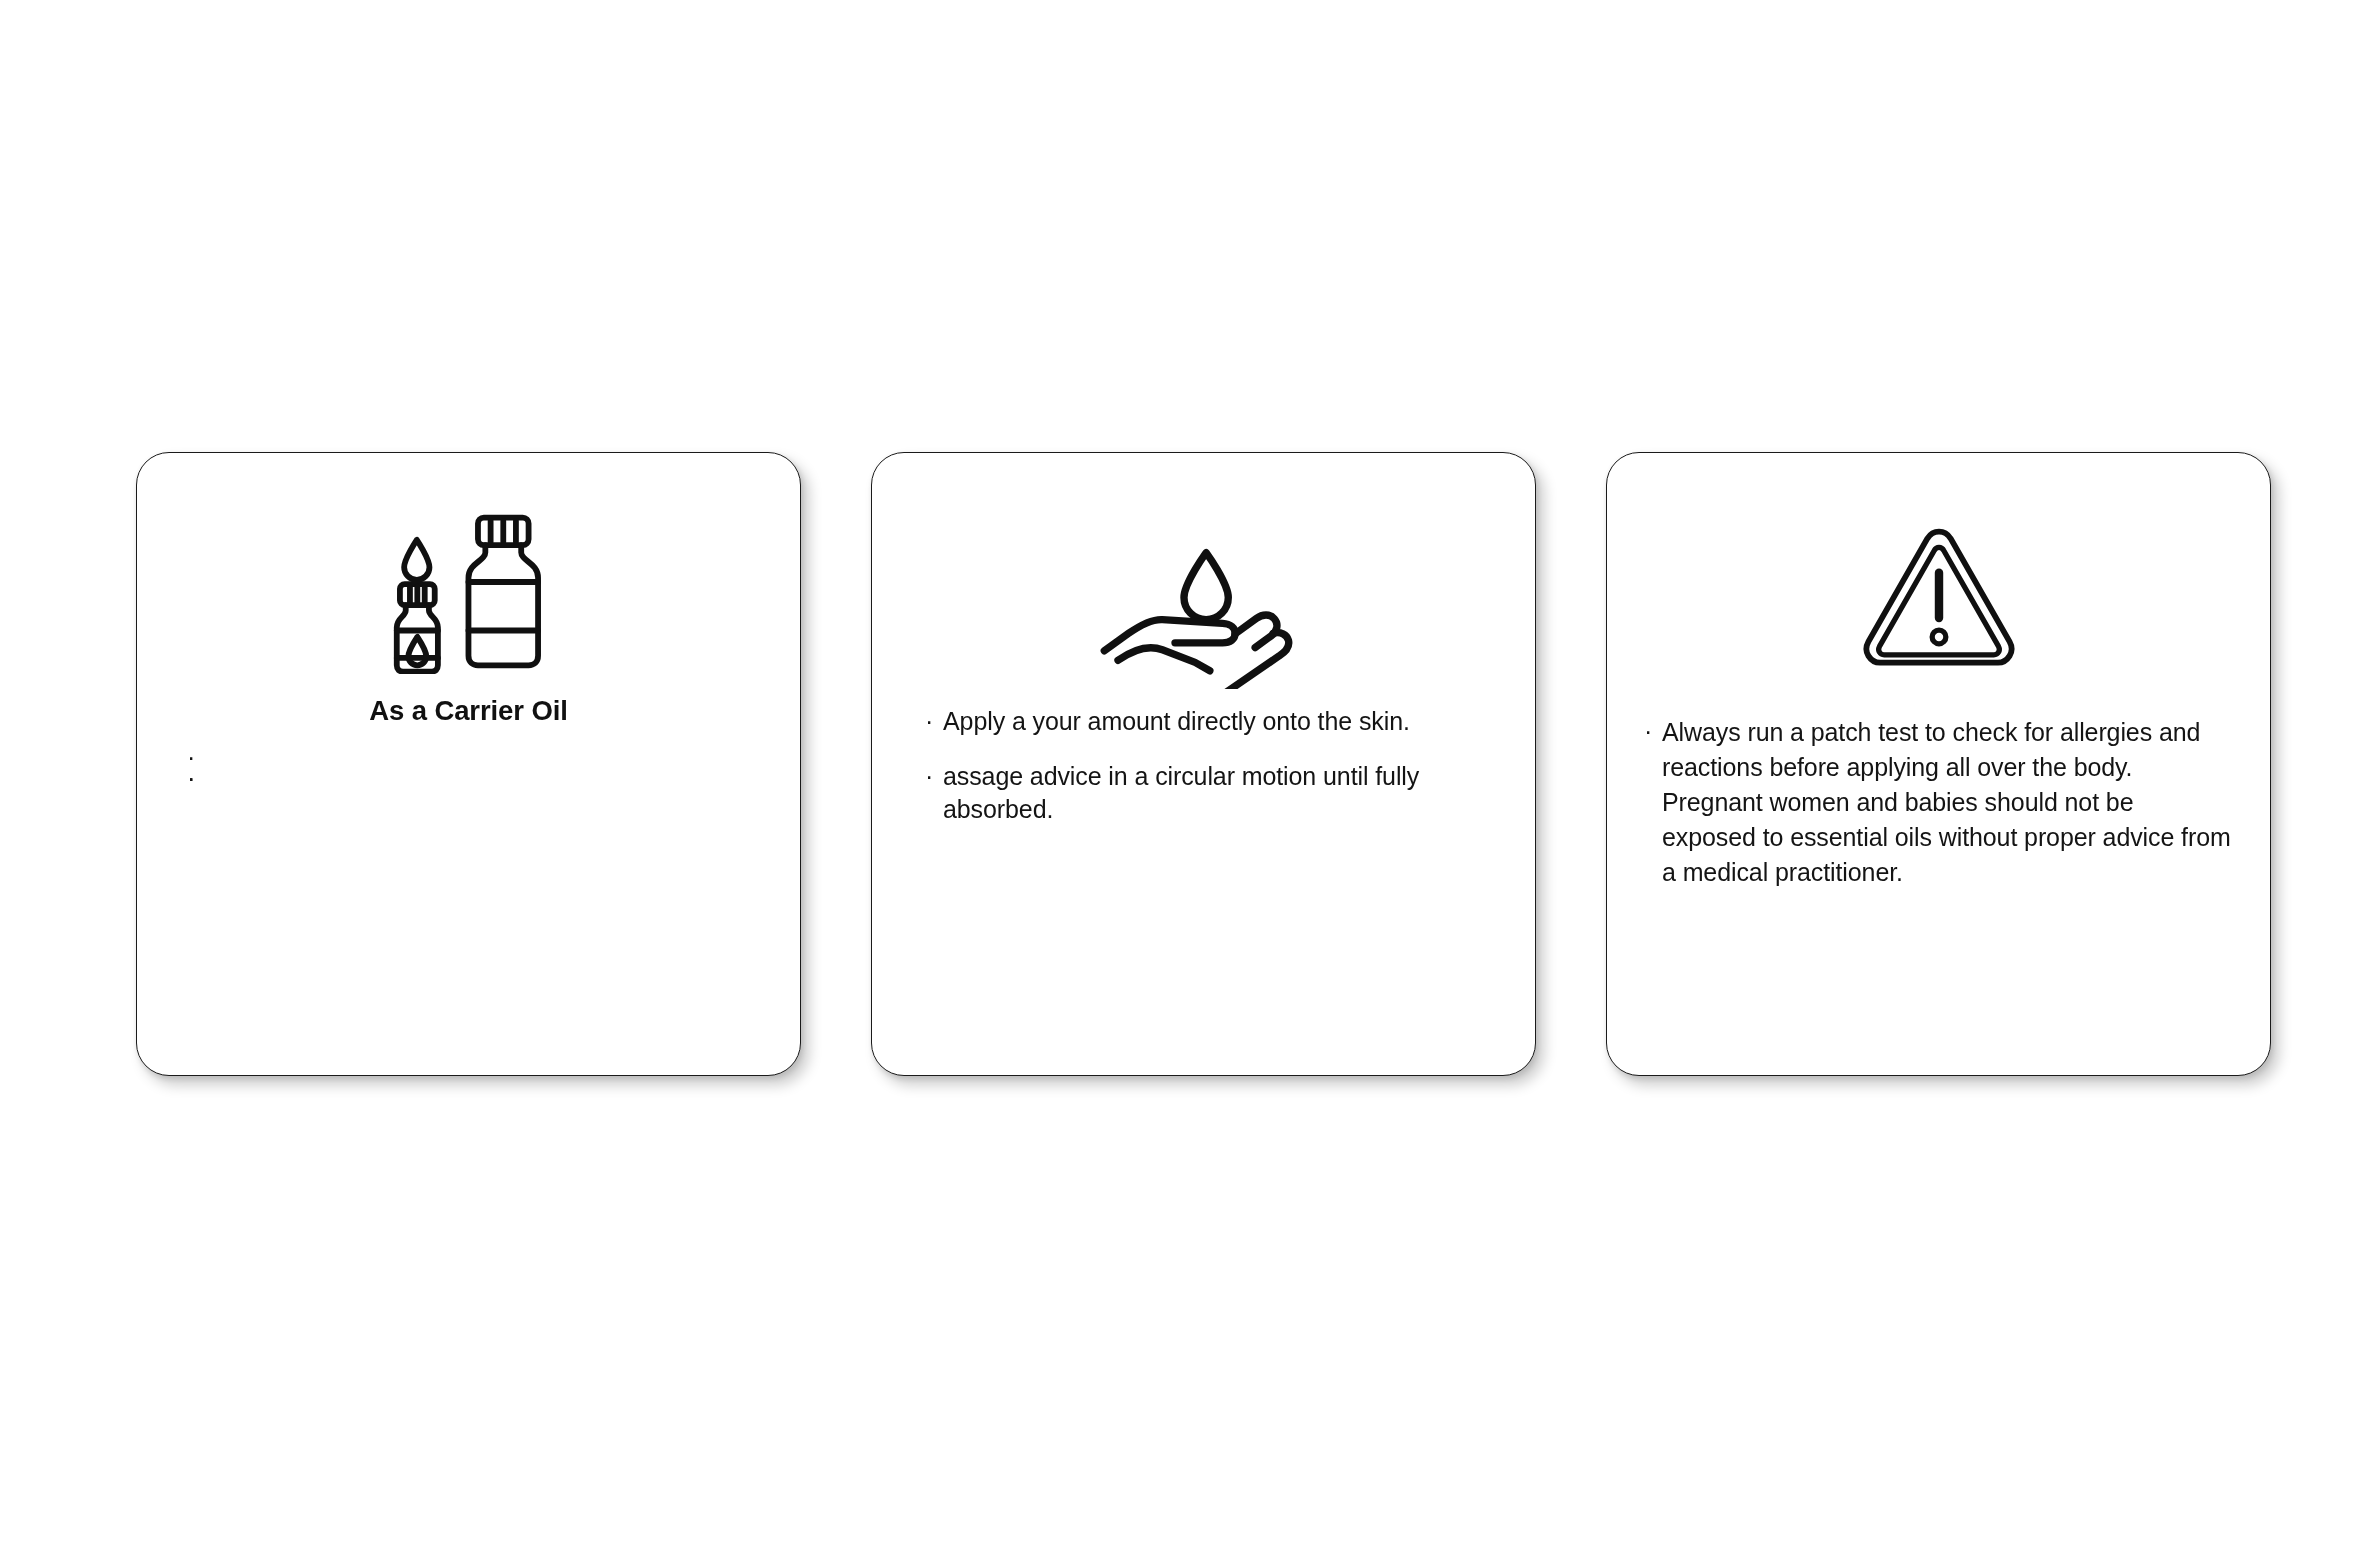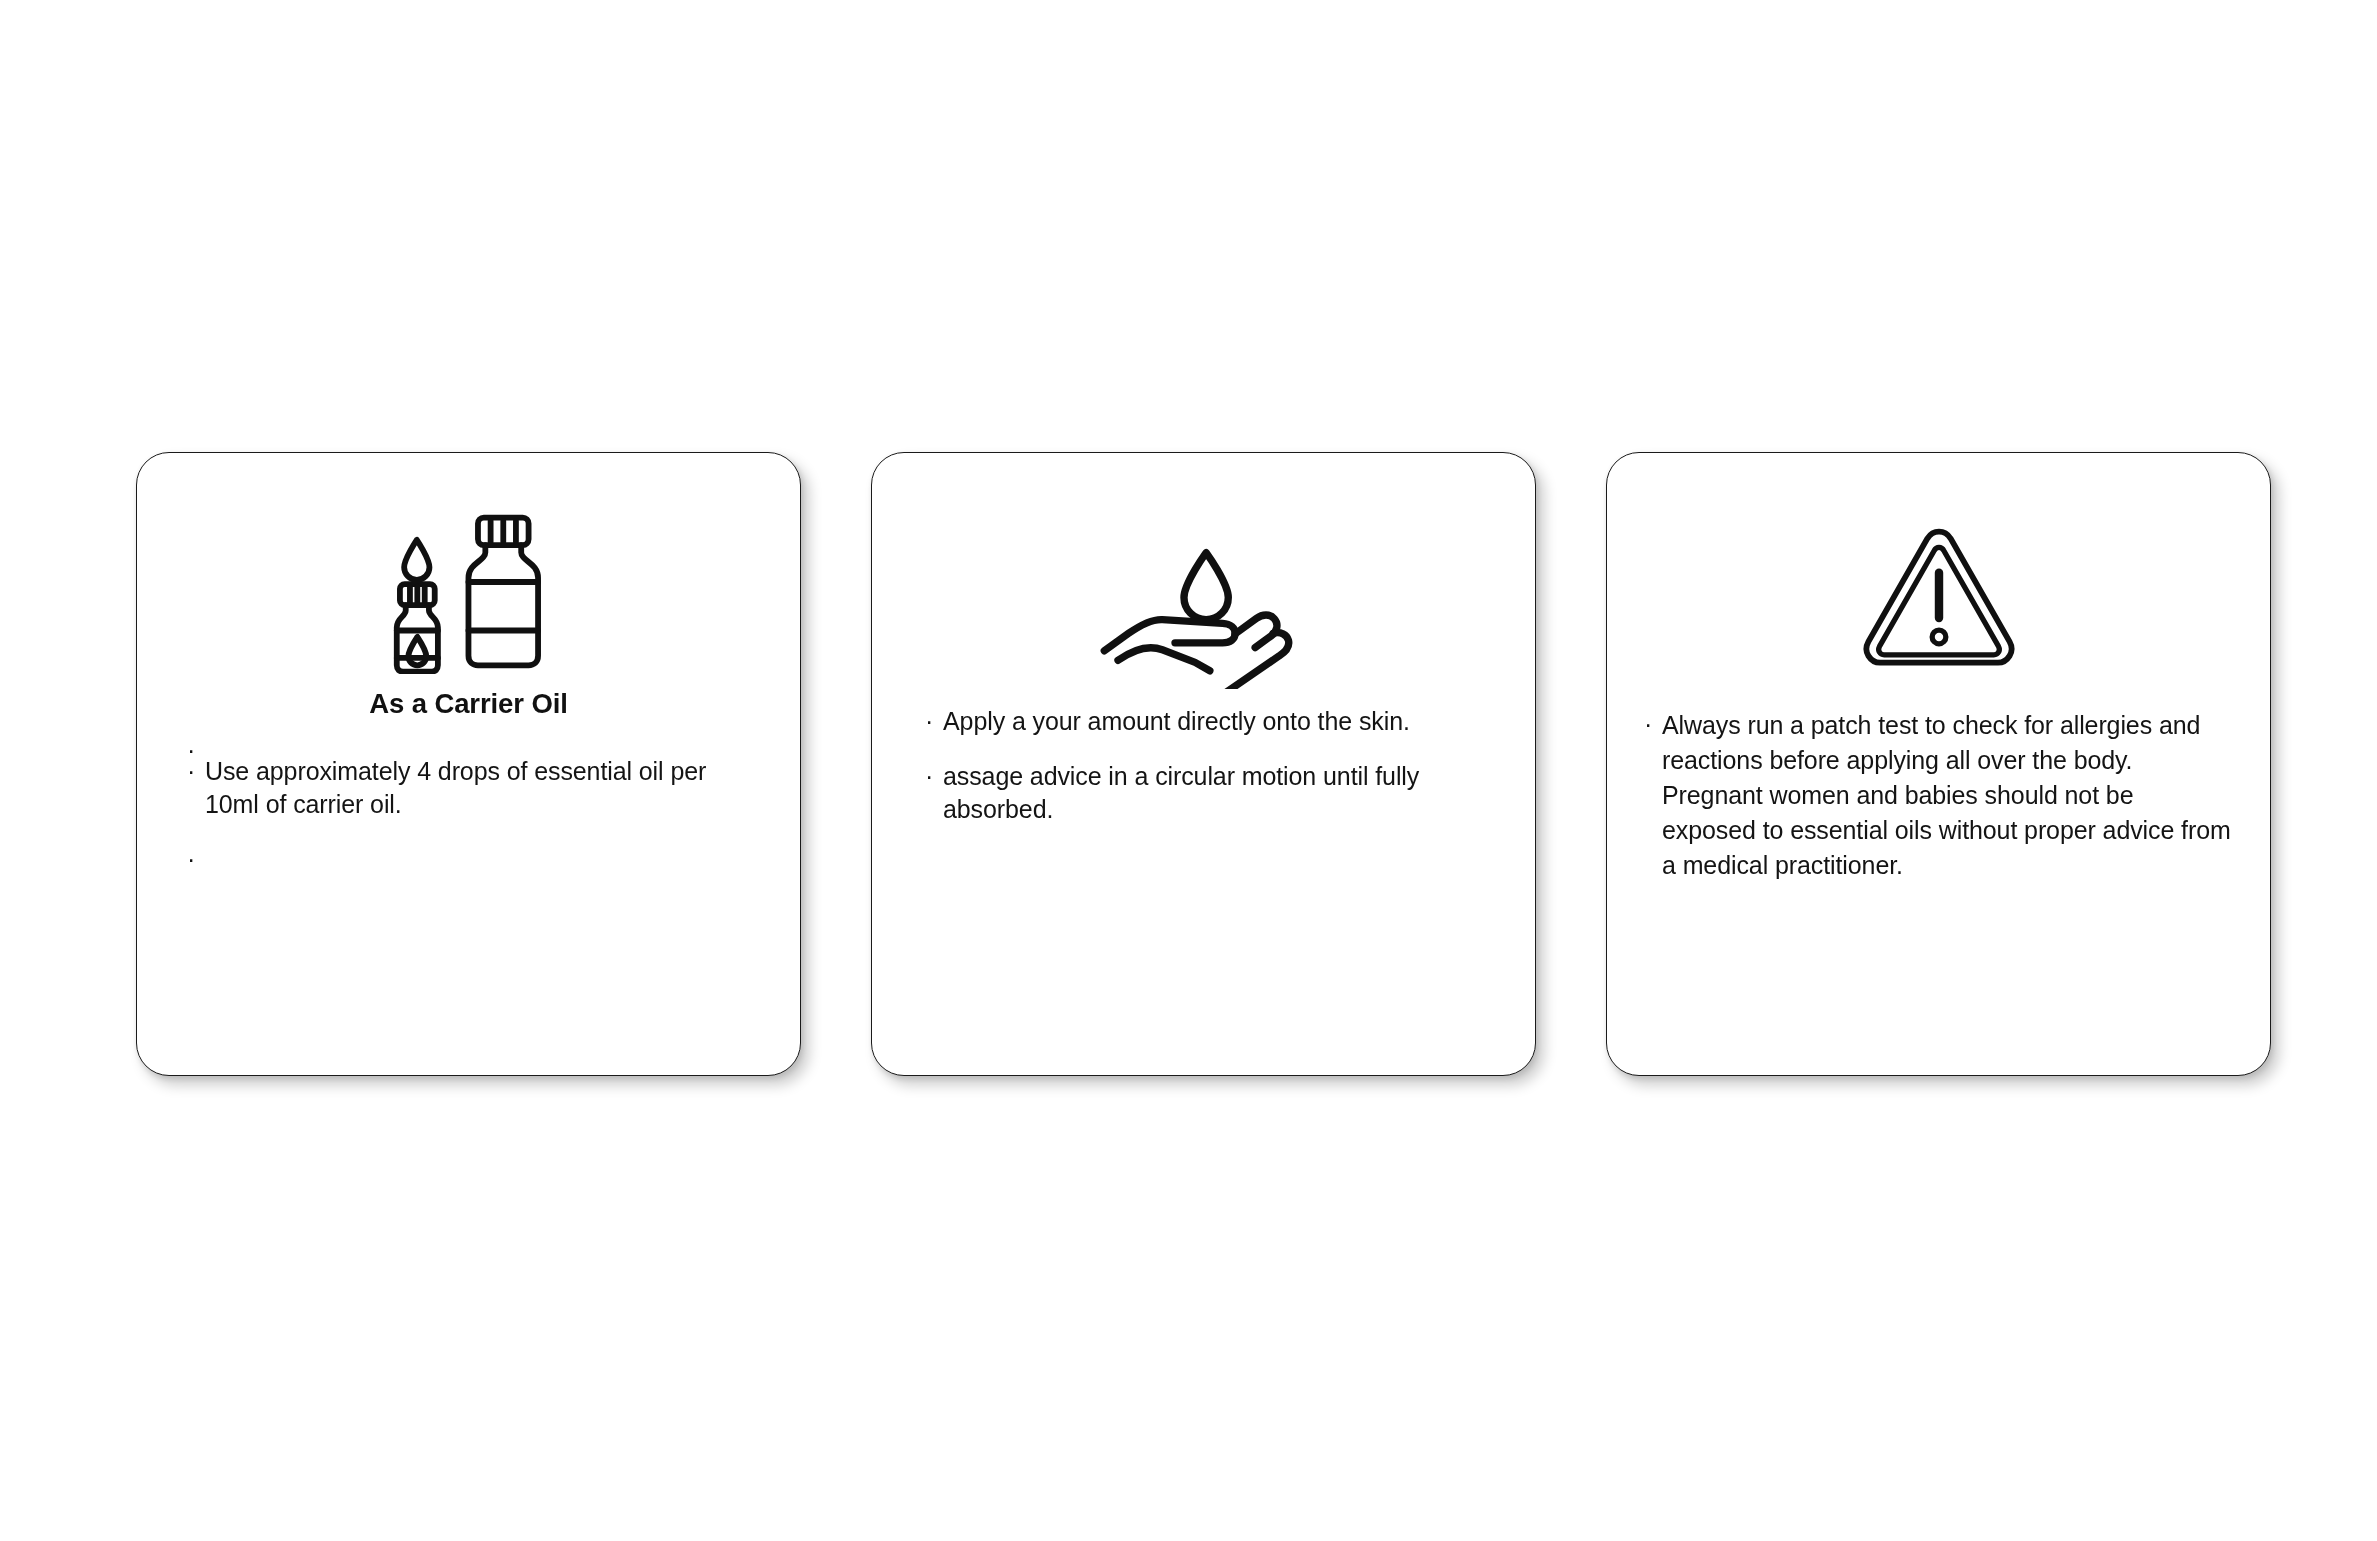"As a Carrier Oil" .card-title { margin-top: 16px -> 23px }
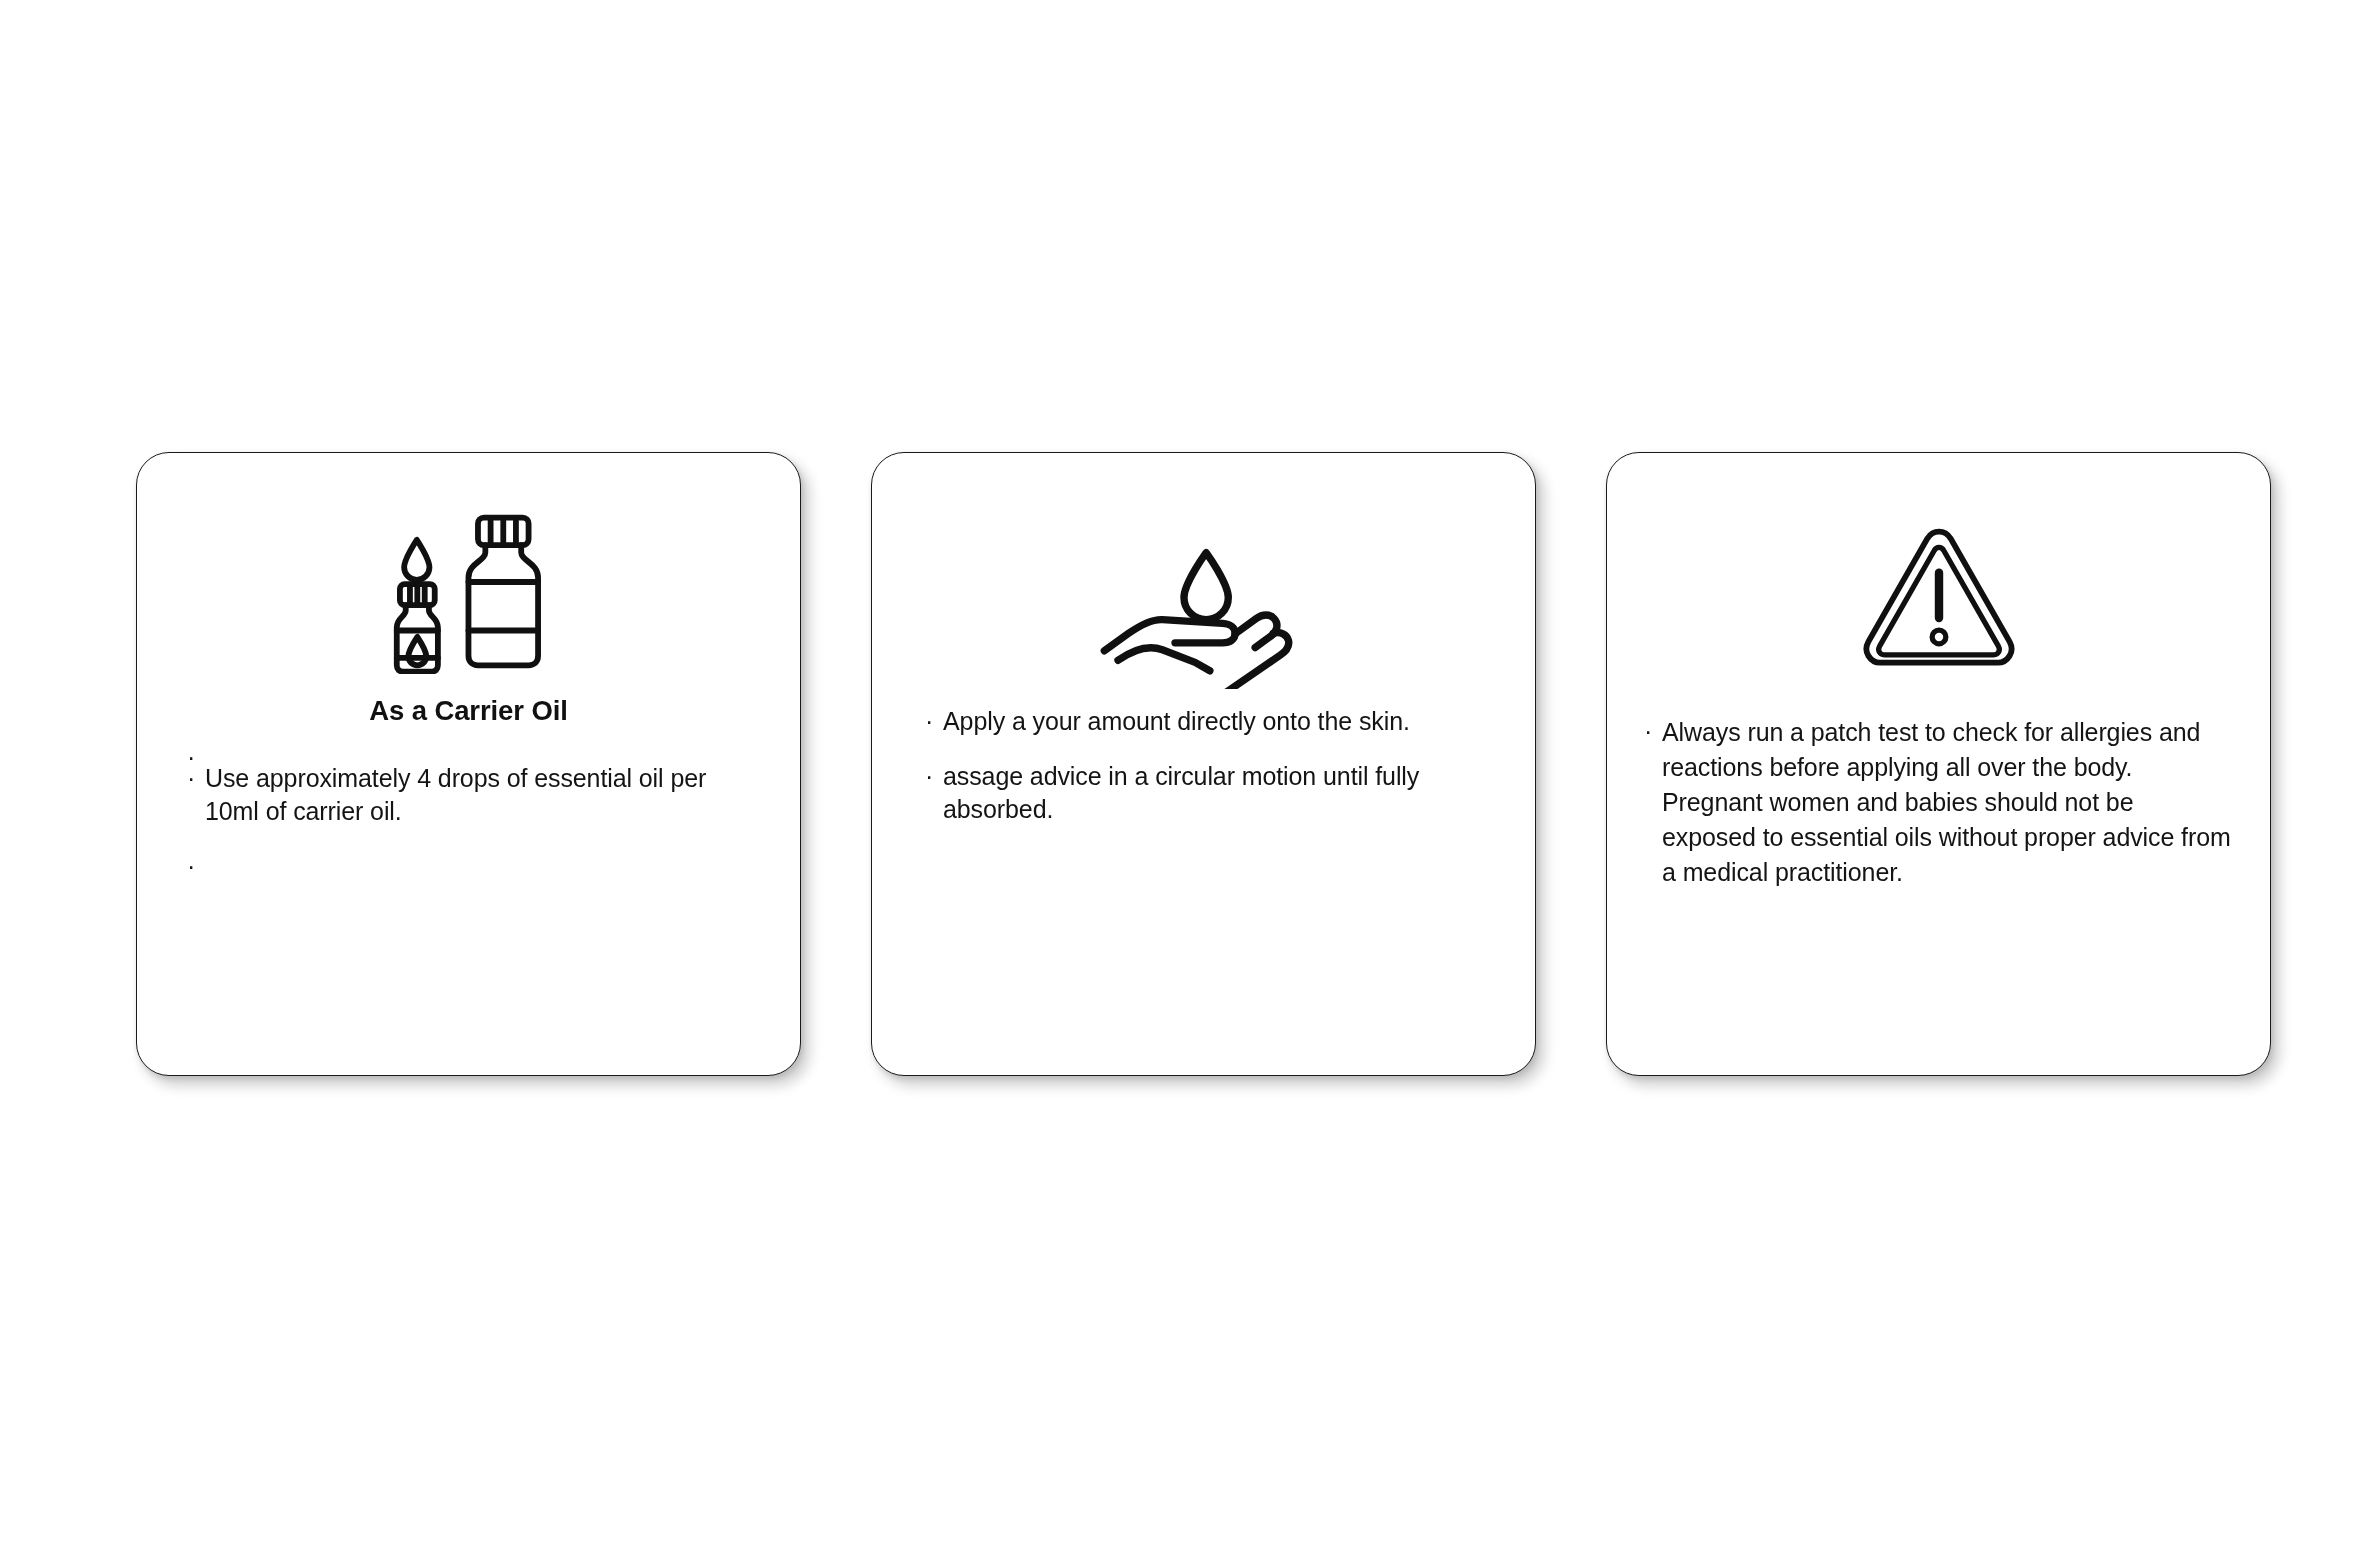"Use approximately 4 drops of" span.btext { html: <span>Use approximately 4 drops of essential oil per 10ml of carrier oil.</span> -> none }
